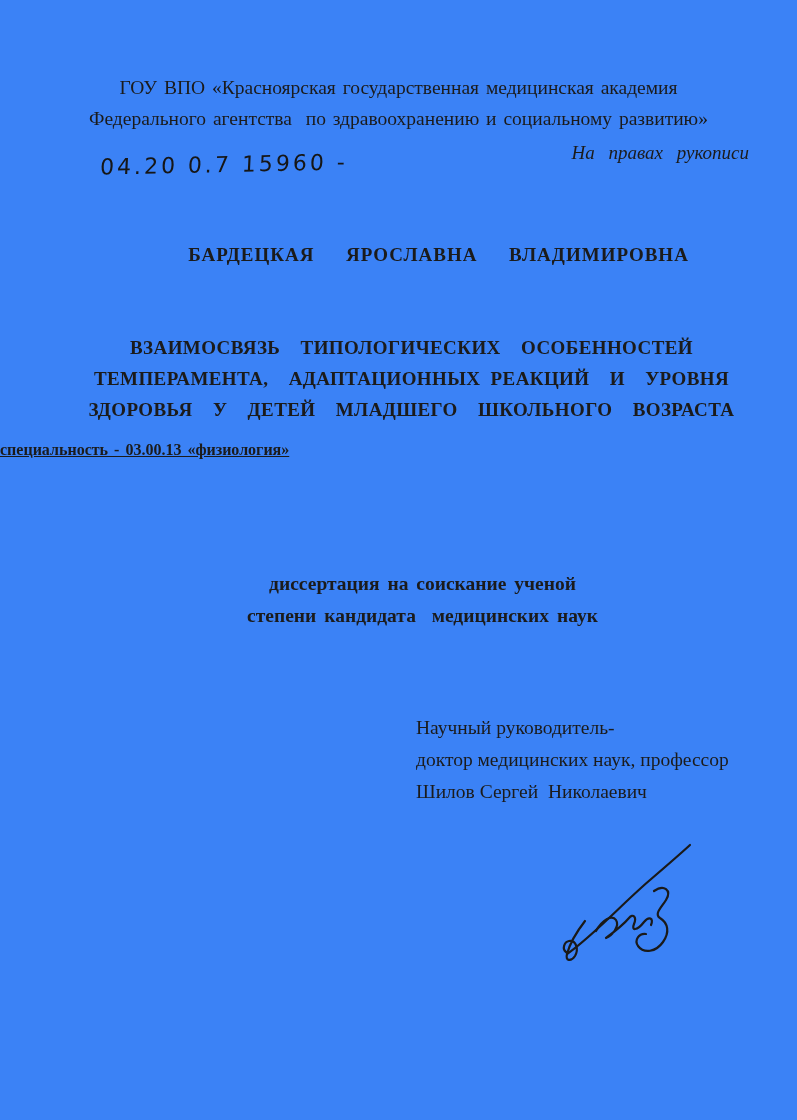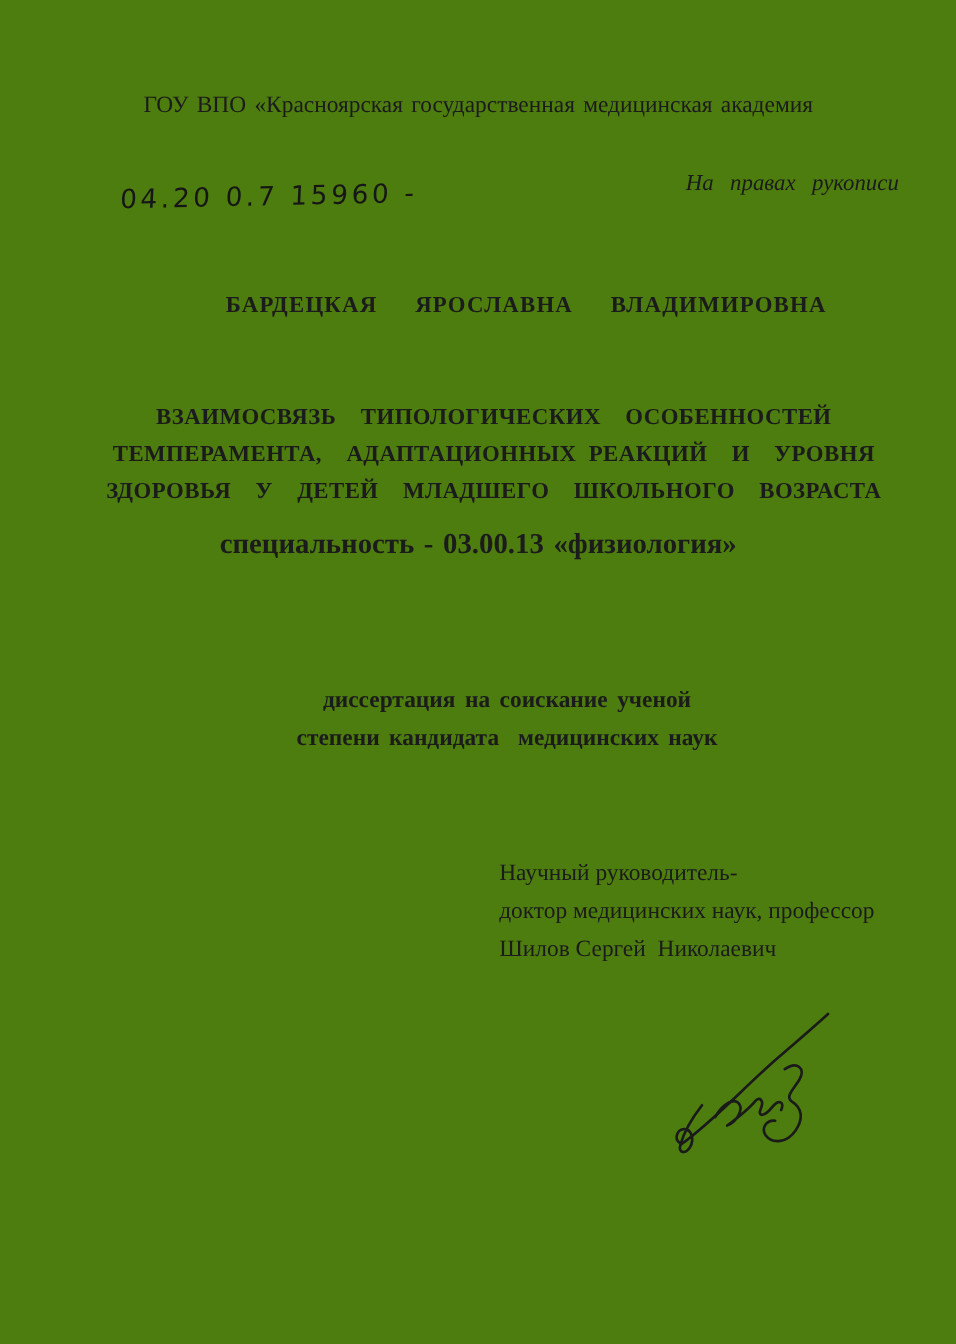"ГОУ ВПО «Красноярская государственная" .page { background: #4d7c0f -> #3b82f6 }
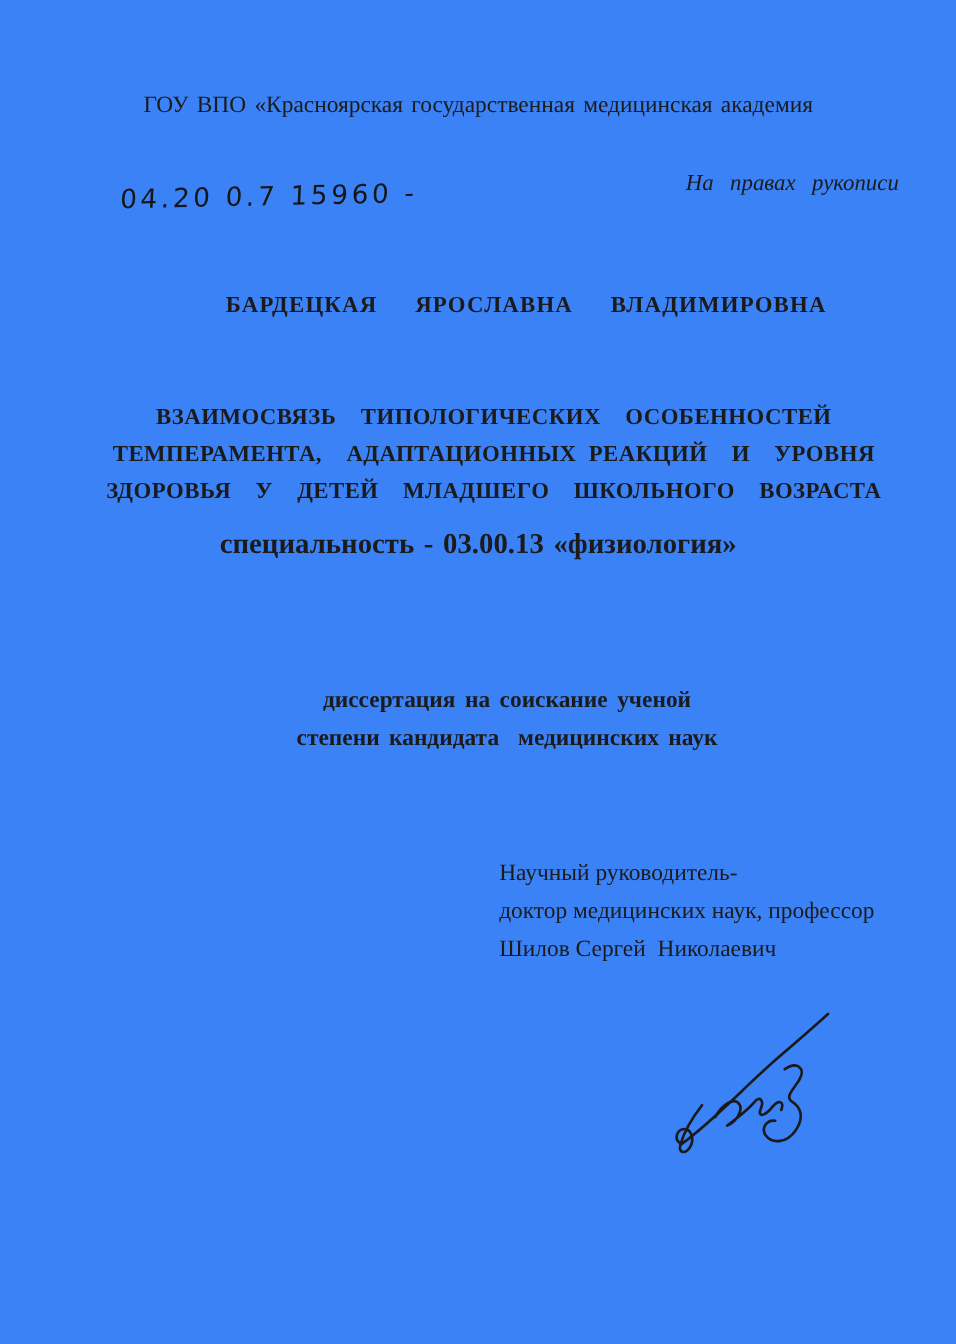"Федерального агентства по" div.line { html: none -> <div>Федерального агентства по здравоохранению и социальному развитию»</div> }
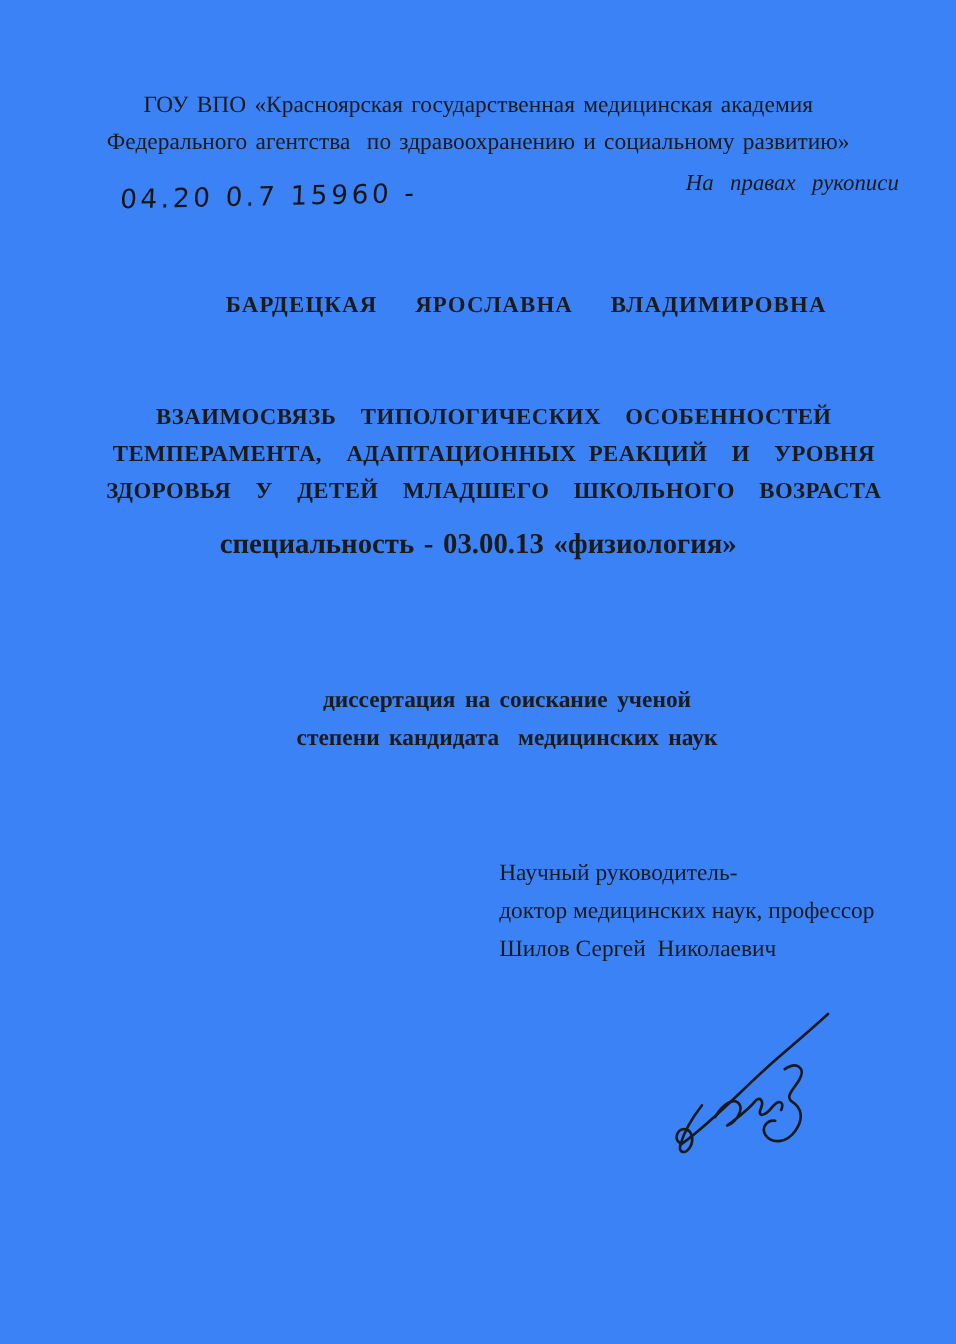"специальность - 03.00.13 «физиология»" .specialty { font-size: 24px -> 16px; text-align: center -> left; text-decoration: none -> underline }
